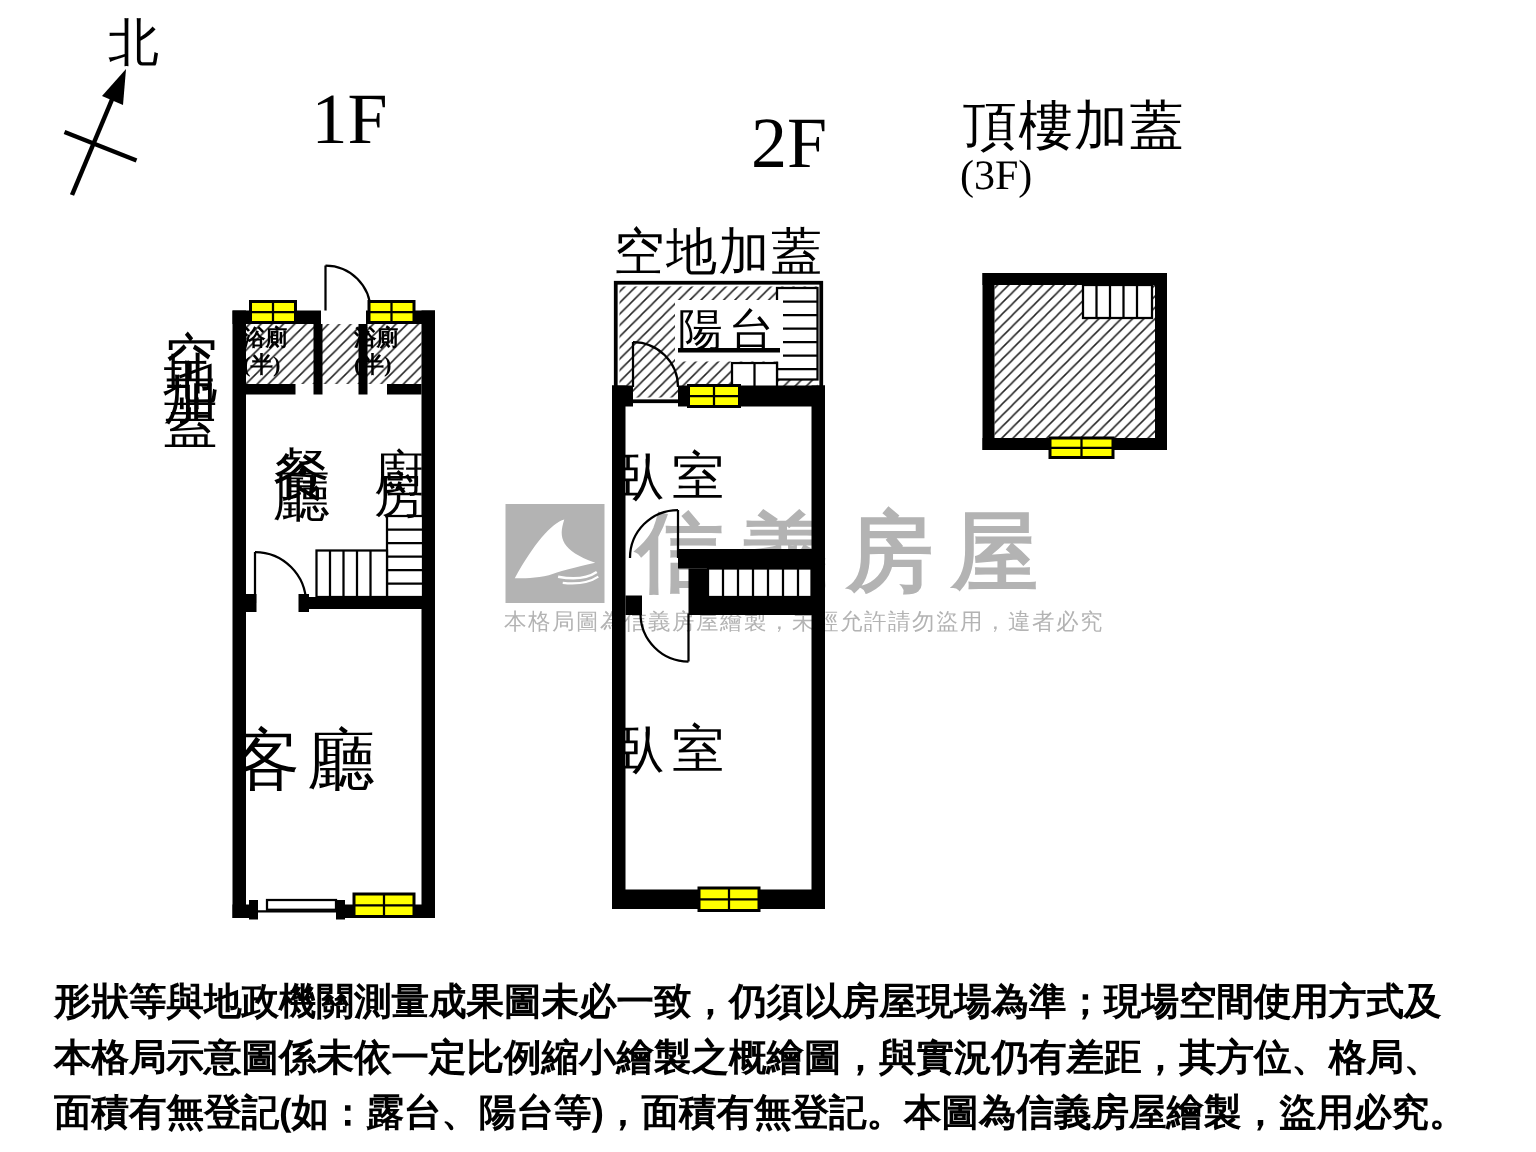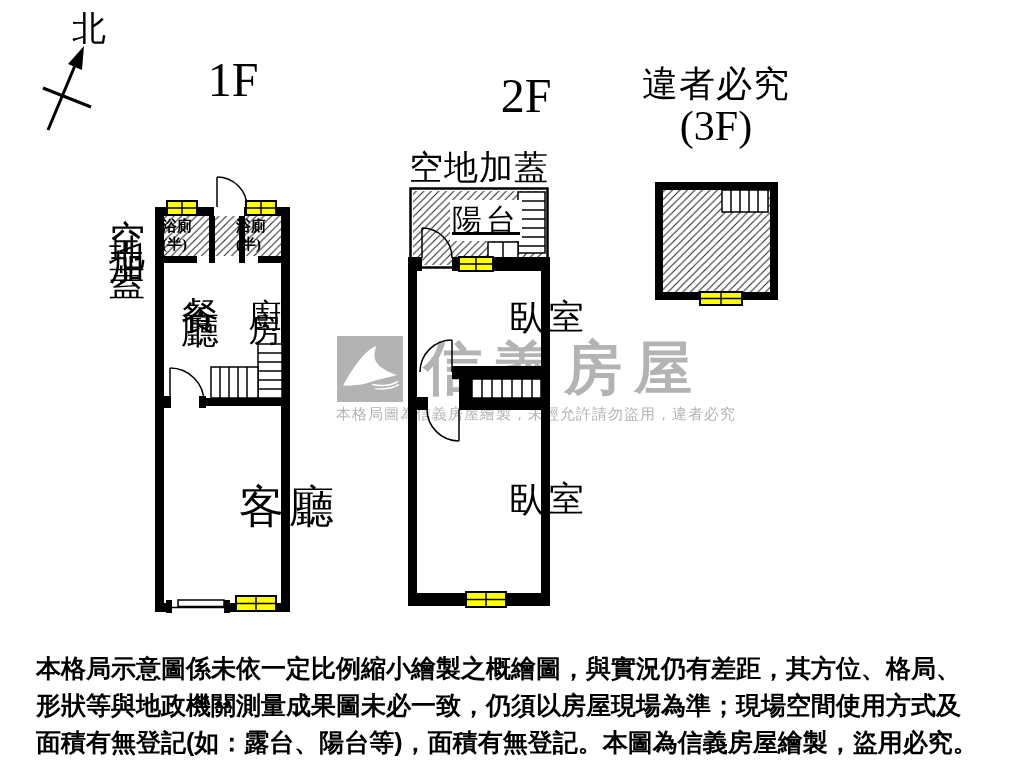"違者必究" div.abs { text: 違者必究 -> 頂樓加蓋 }
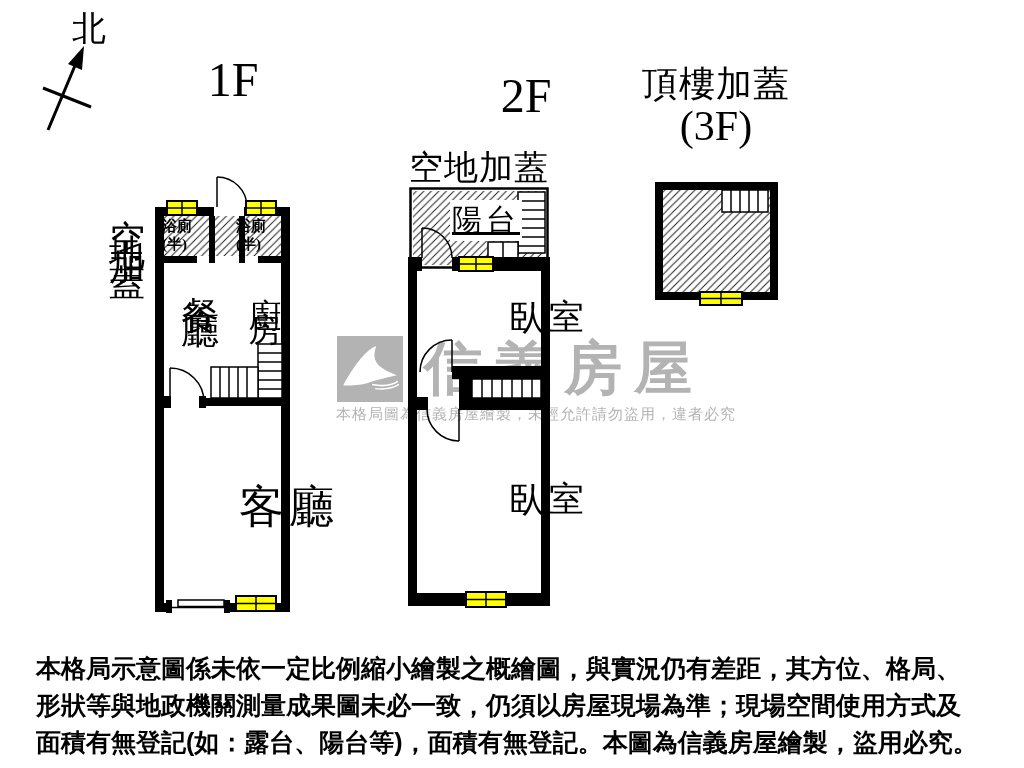"(3F)" div.abs { font-size: 42px -> 28px; text-align: center -> none }
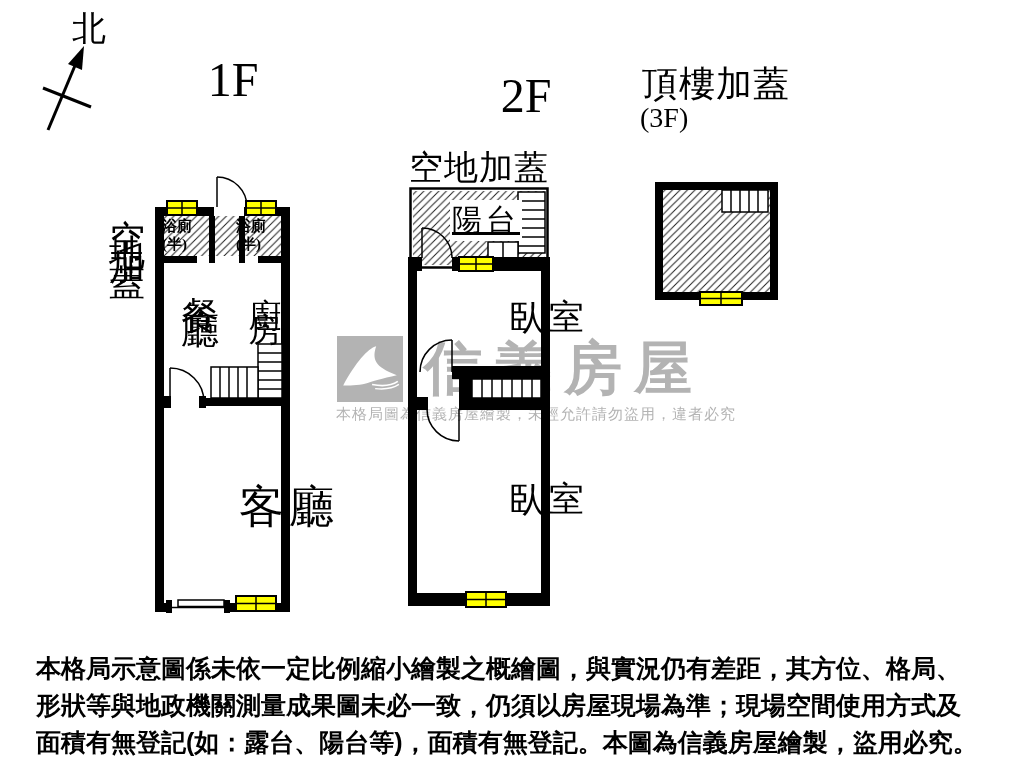"臥室" .roomname { padding-left: 39px -> none; text-align: right -> left }
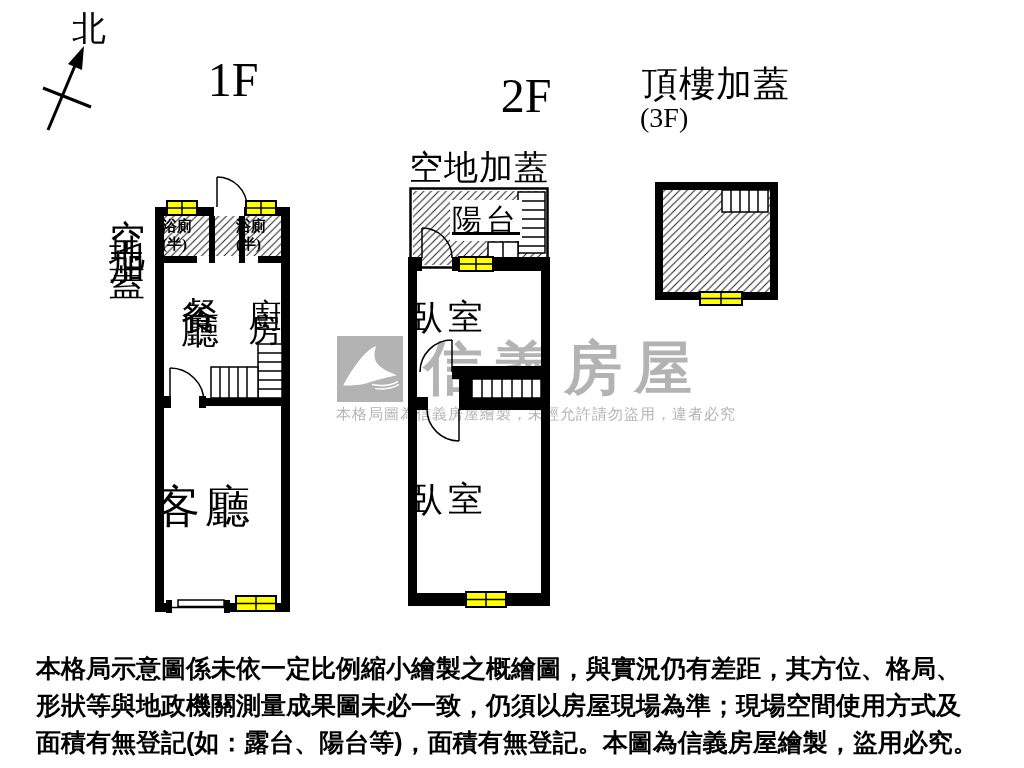"本格局示意圖係未依一定比例縮小繪製之概繪圖，與實況仍有差距，其方位、格局、" div.disc { order: before "形狀等與地政機關測量成果圖未必一致，仍須以房屋現場為準；現場空間使用方式及" -> after "形狀等與地政機關測量成果圖未必一致，仍須以房屋現場為準；現場空間使用方式及" }
